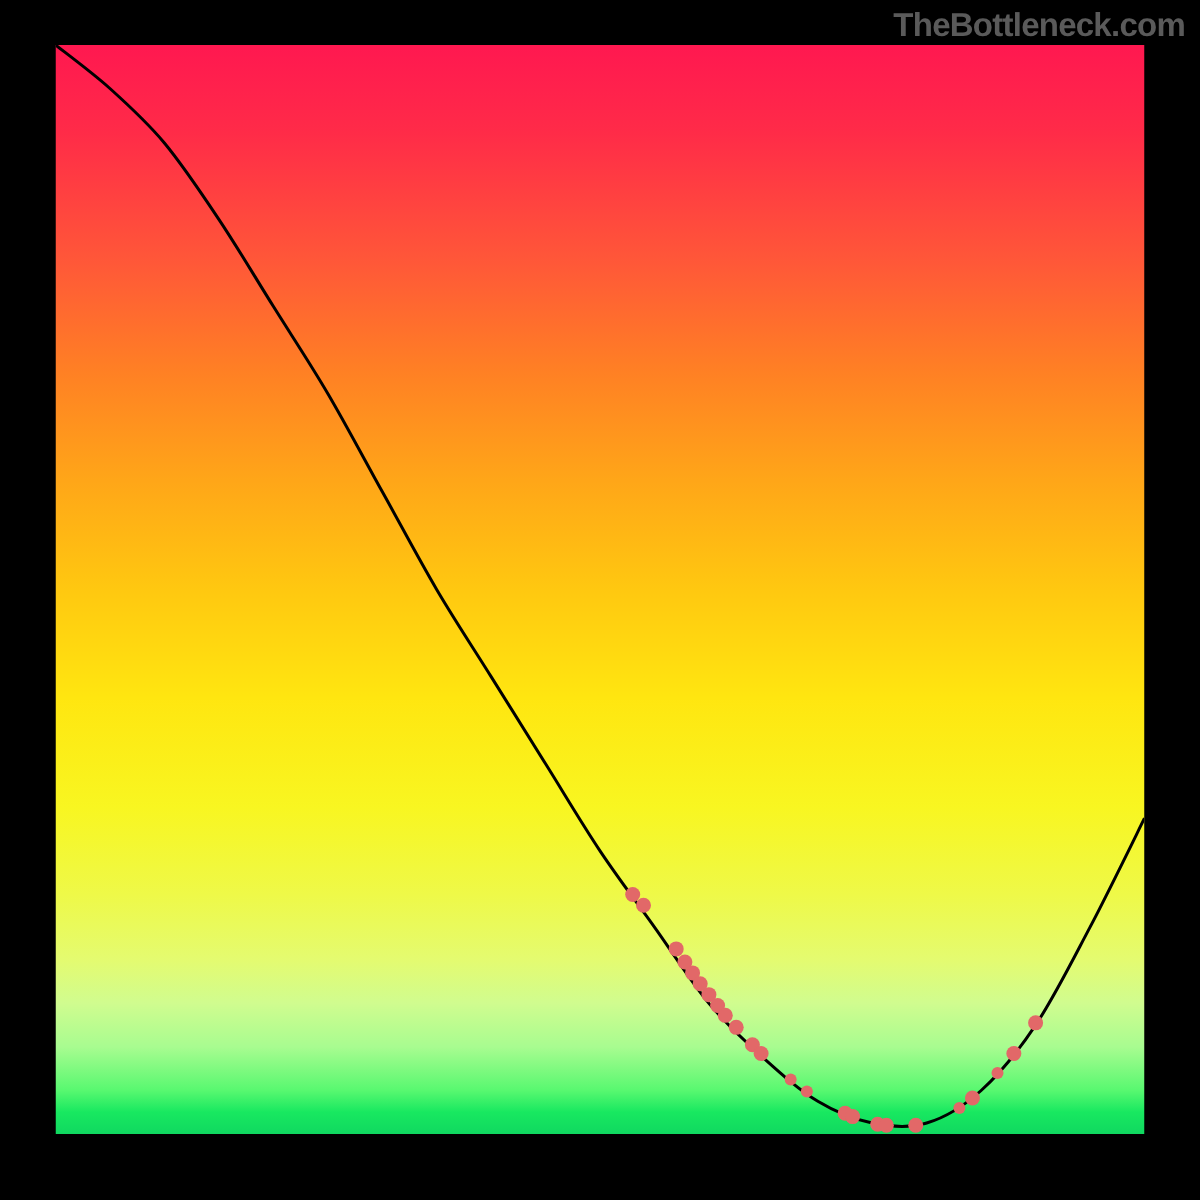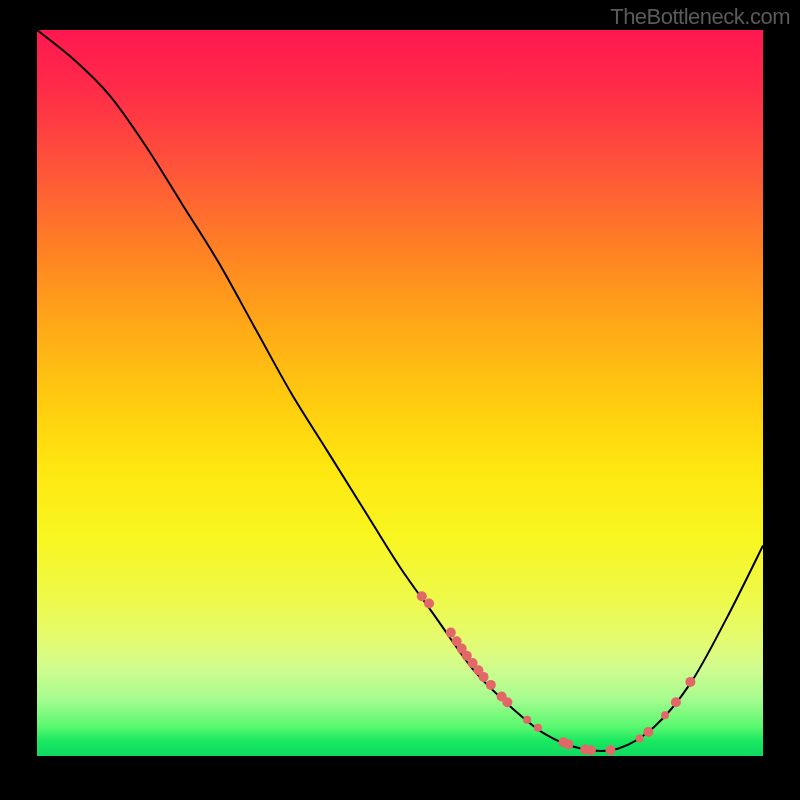"TheBottleneck.com" .watermark { font-weight: normal -> bold }
